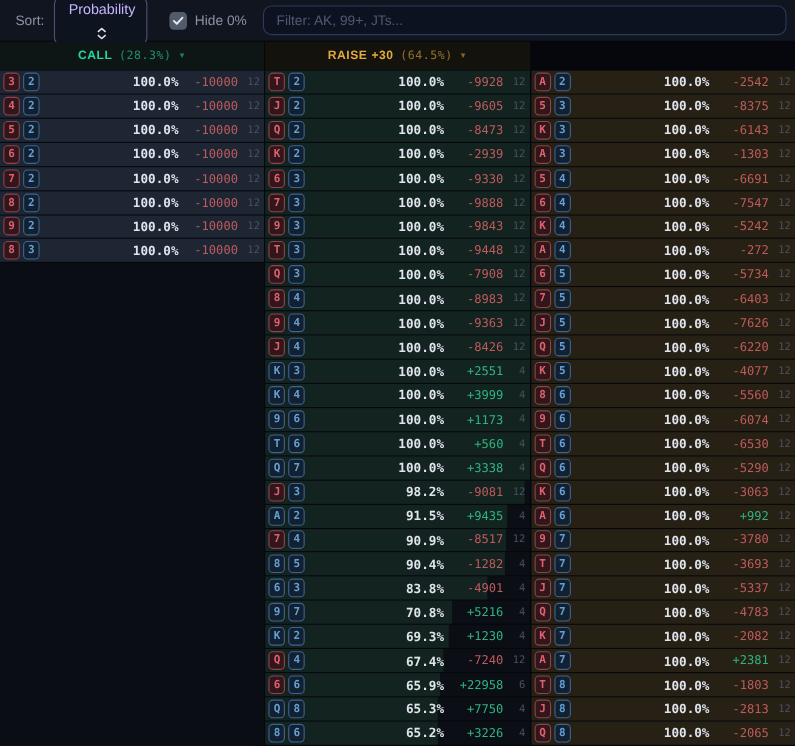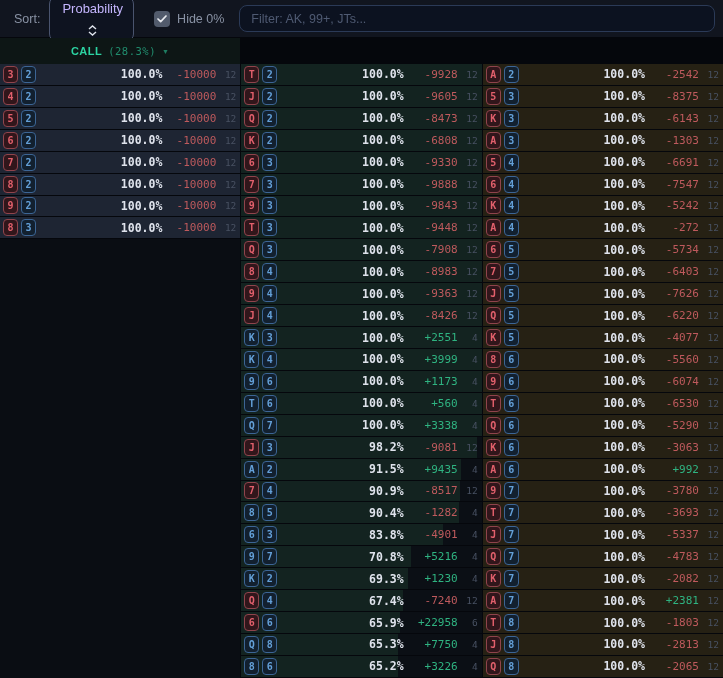"RAISE +30" div.header-cell { html: none -> <div> <span>RAISE +30</span> <span>(64.5%)</span> <span>▼</span> </div> }
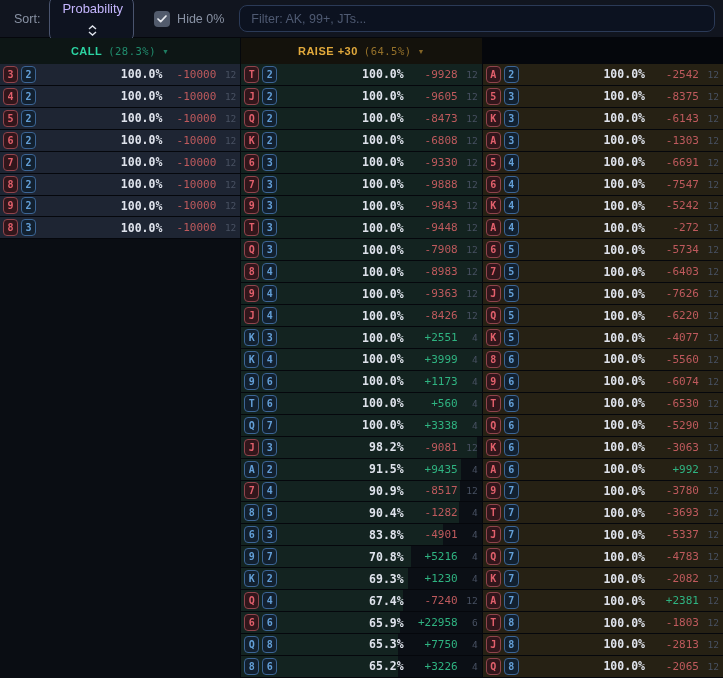"-6808" span.ev { text: -6808 -> -2939 }
